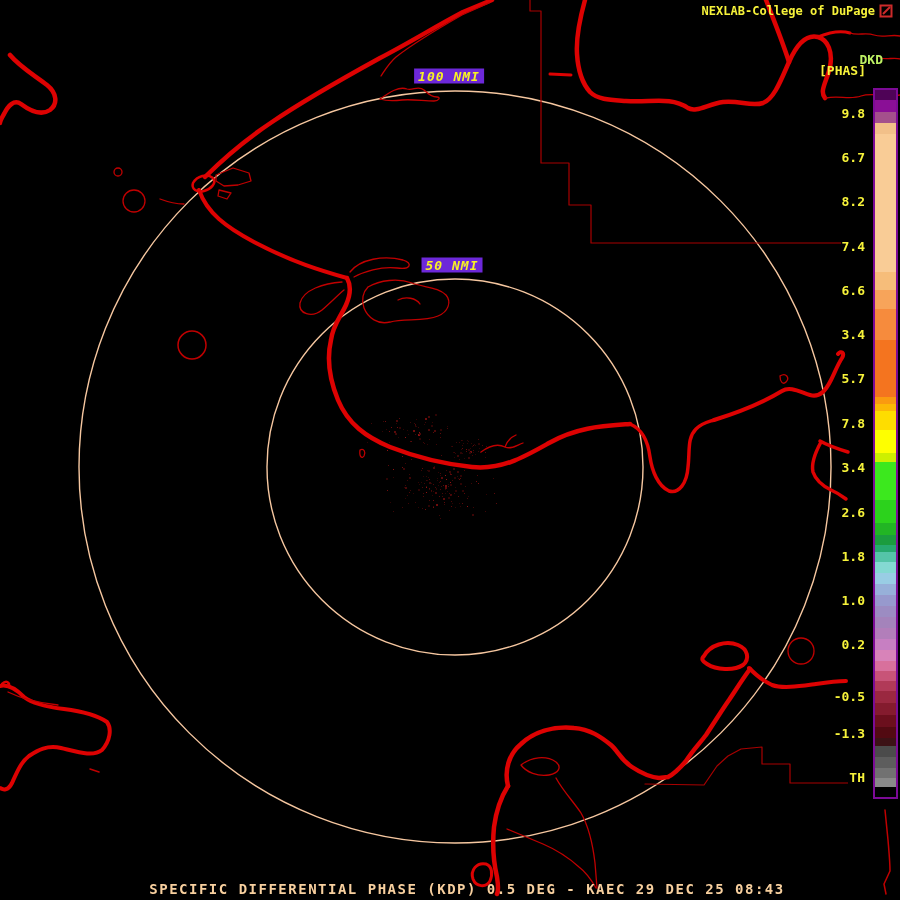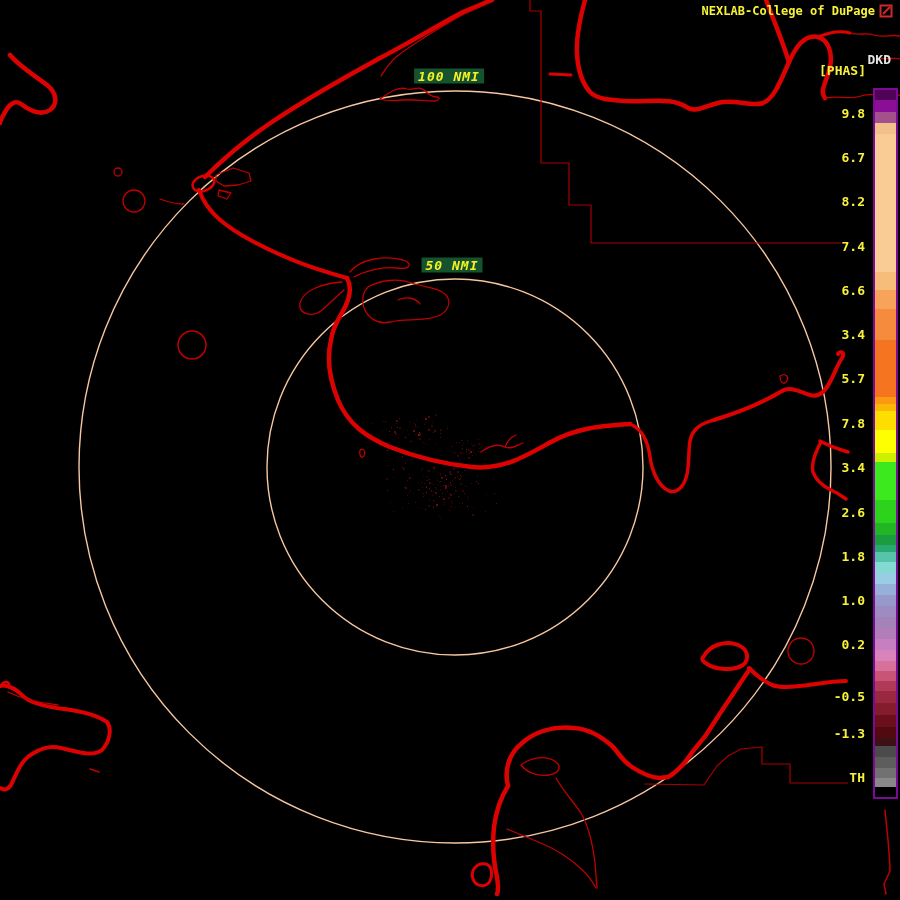"DKD" #prodcode { color: #e5e5e5 -> #bef264; right: 9px -> 17px }
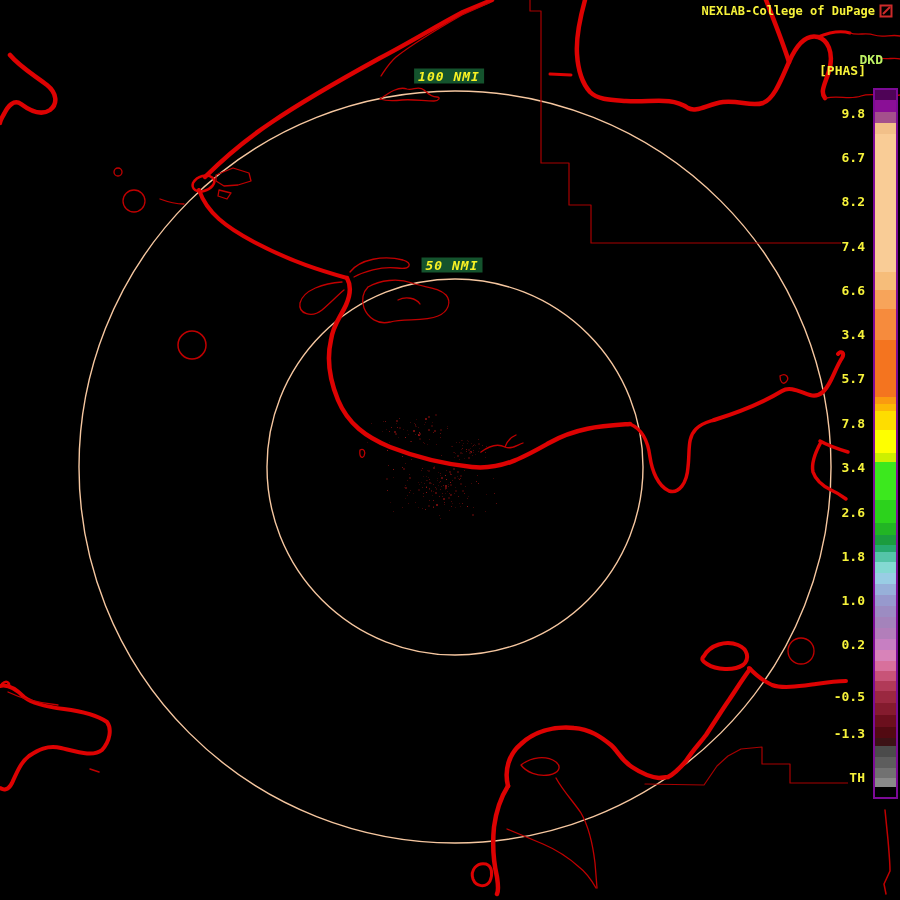"100 NMI" .ringlabel { background: #14532d -> #6d28d9 }
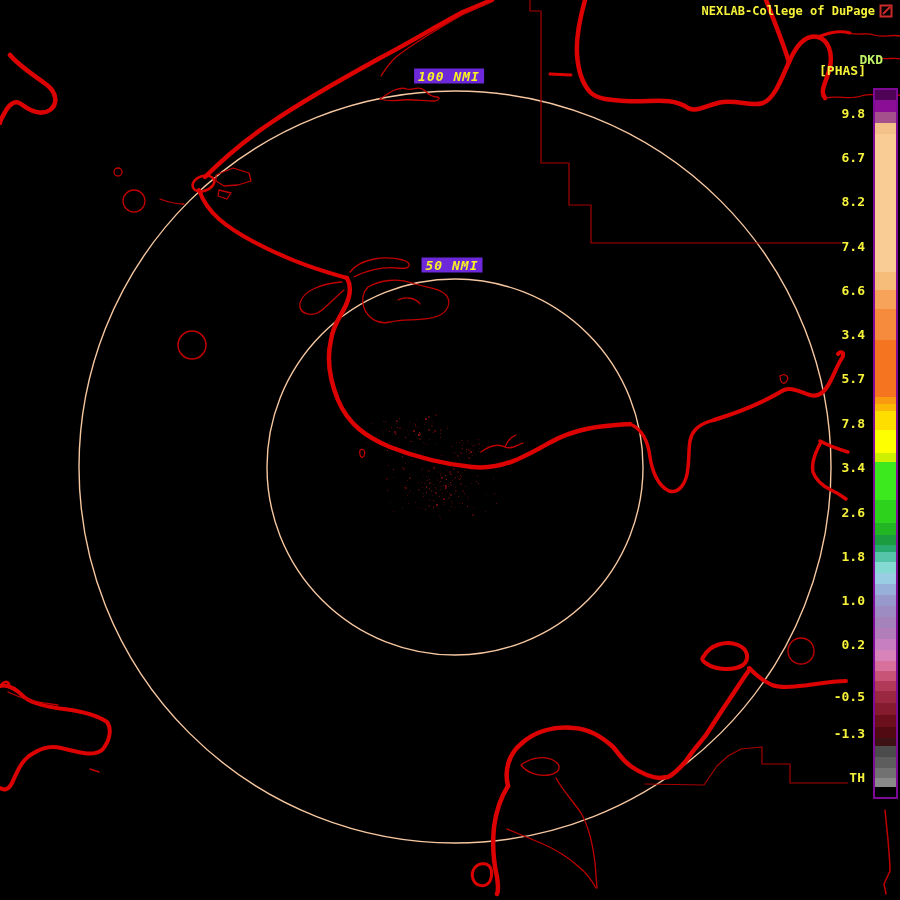"SPECIFIC DIFFERENTIAL PHASE (KDP) 0.5" div { html: none -> <div>SPECIFIC DIFFERENTIAL PHASE (KDP) 0.5 DEG - KAEC 29 DEC 25 08:43</div> }
